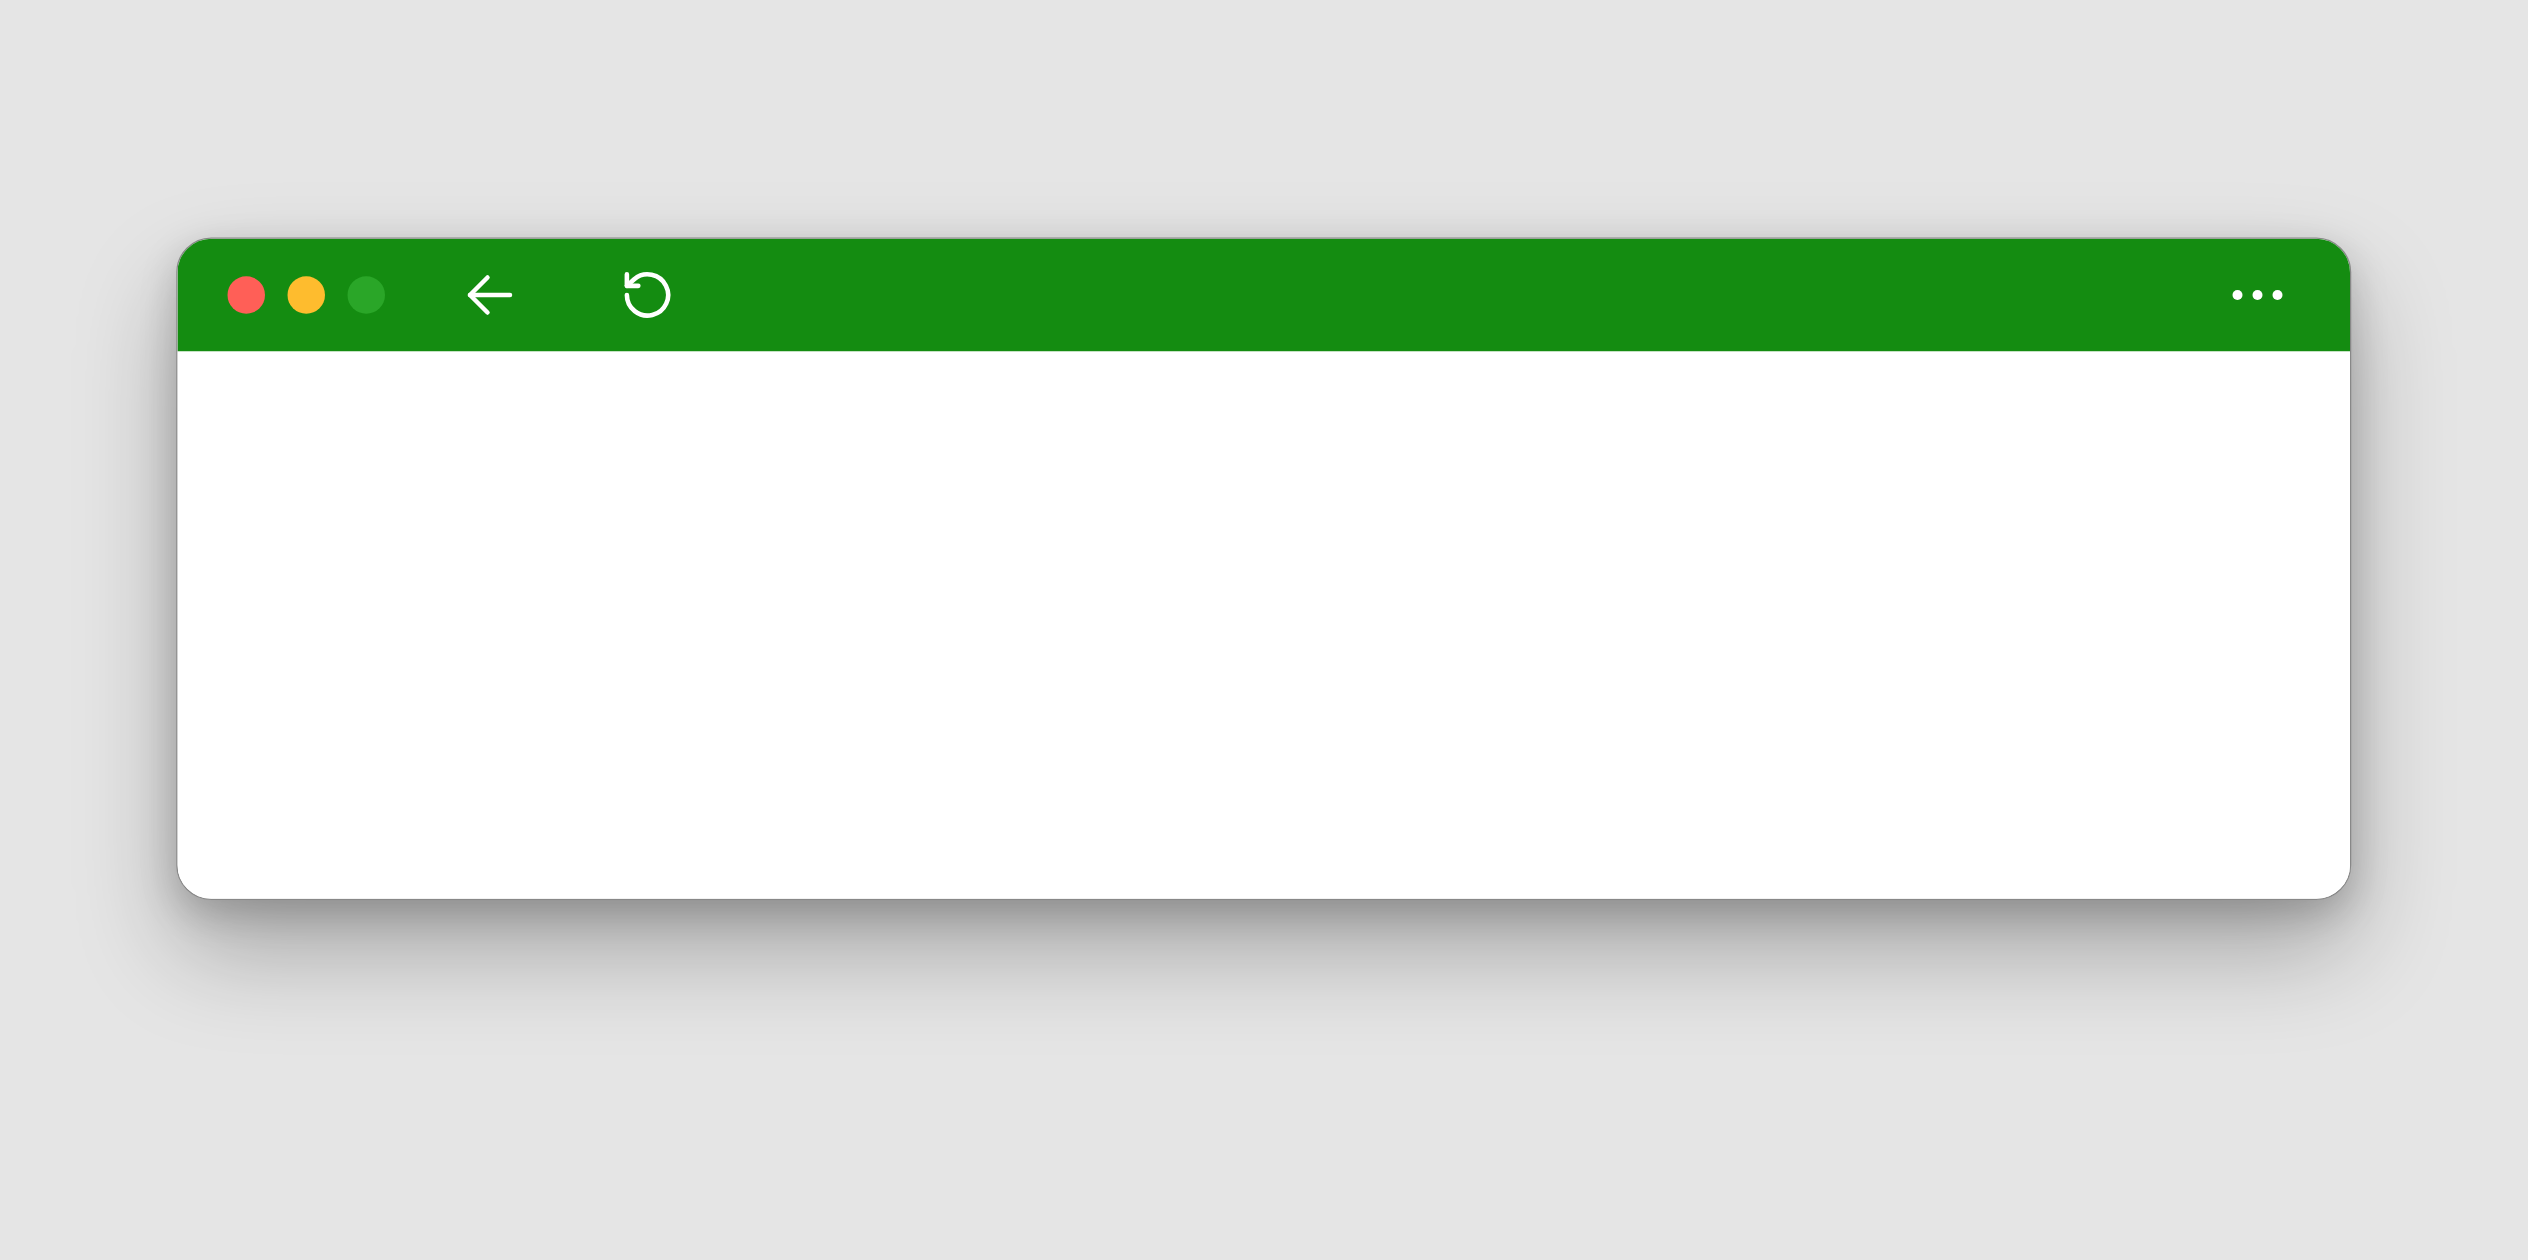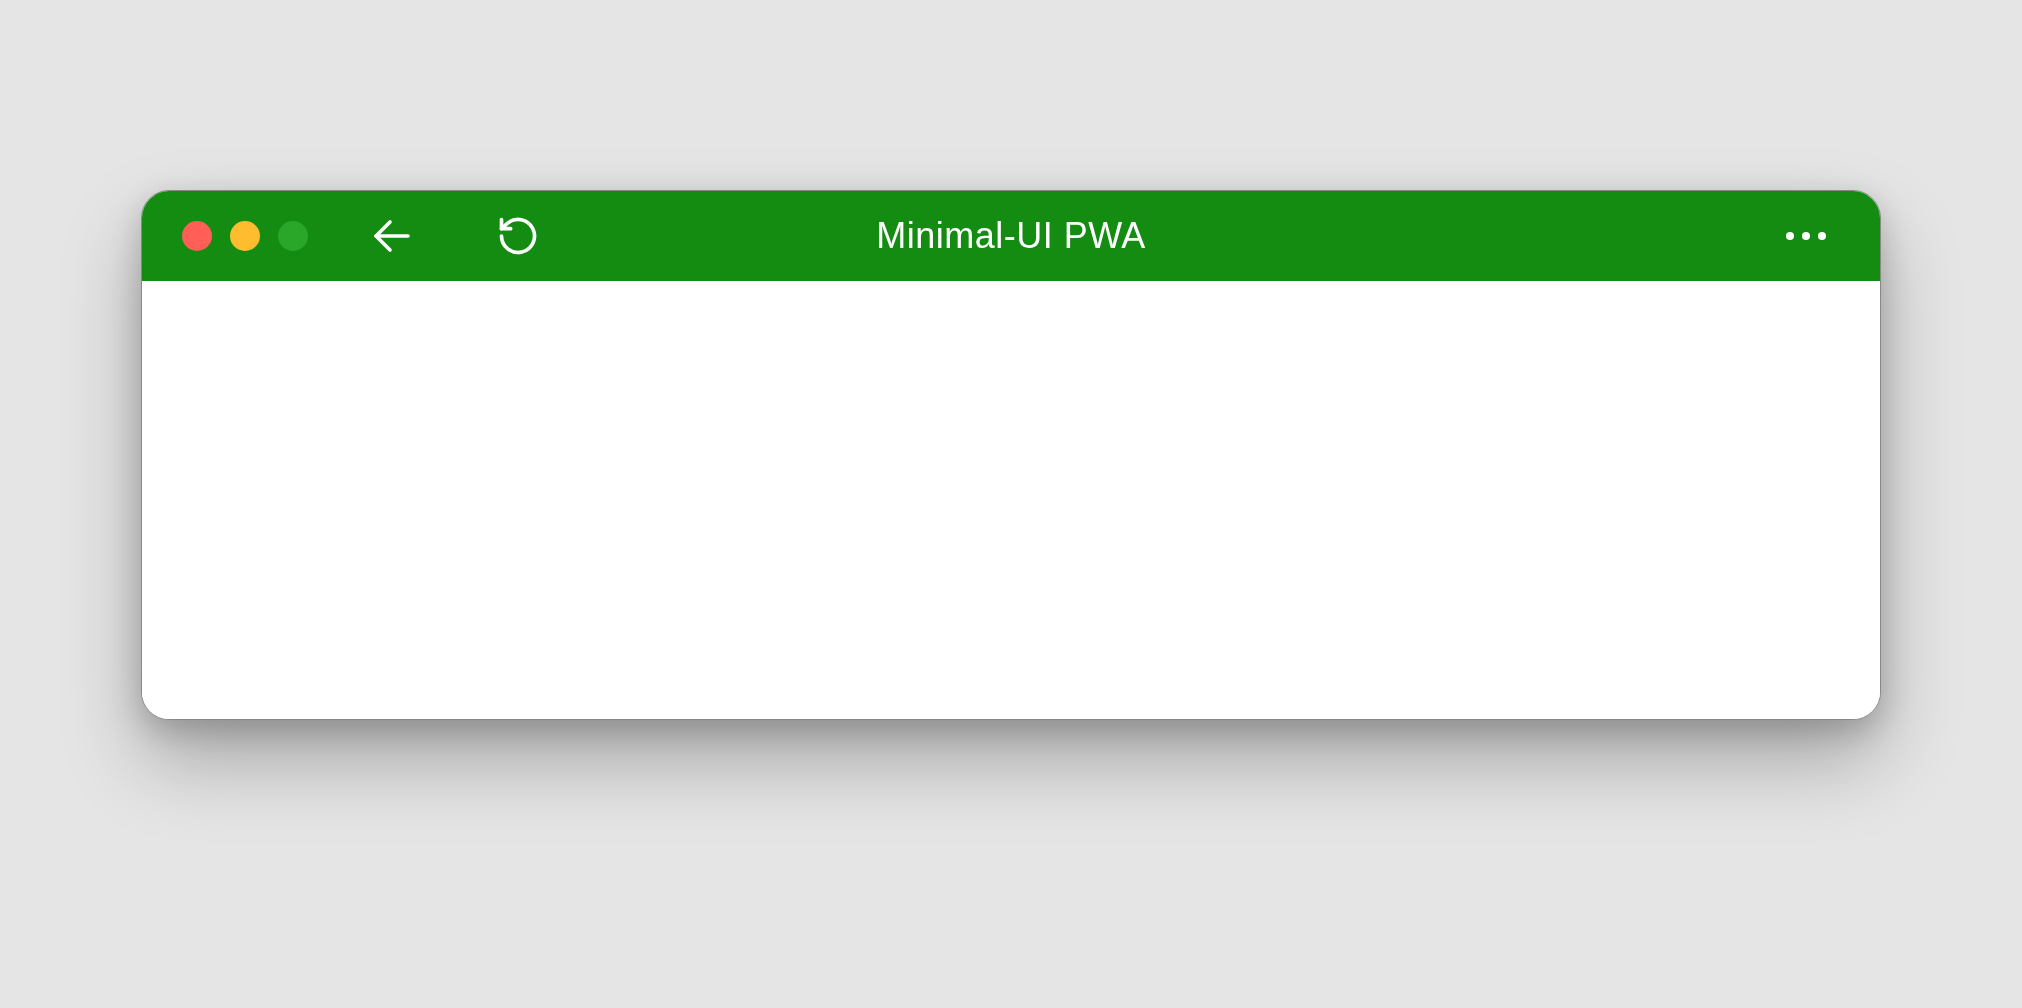"Minimal-UI PWA" div.title-area { html: <div> <span>Minimal-UI PWA</span> </div> -> none }
